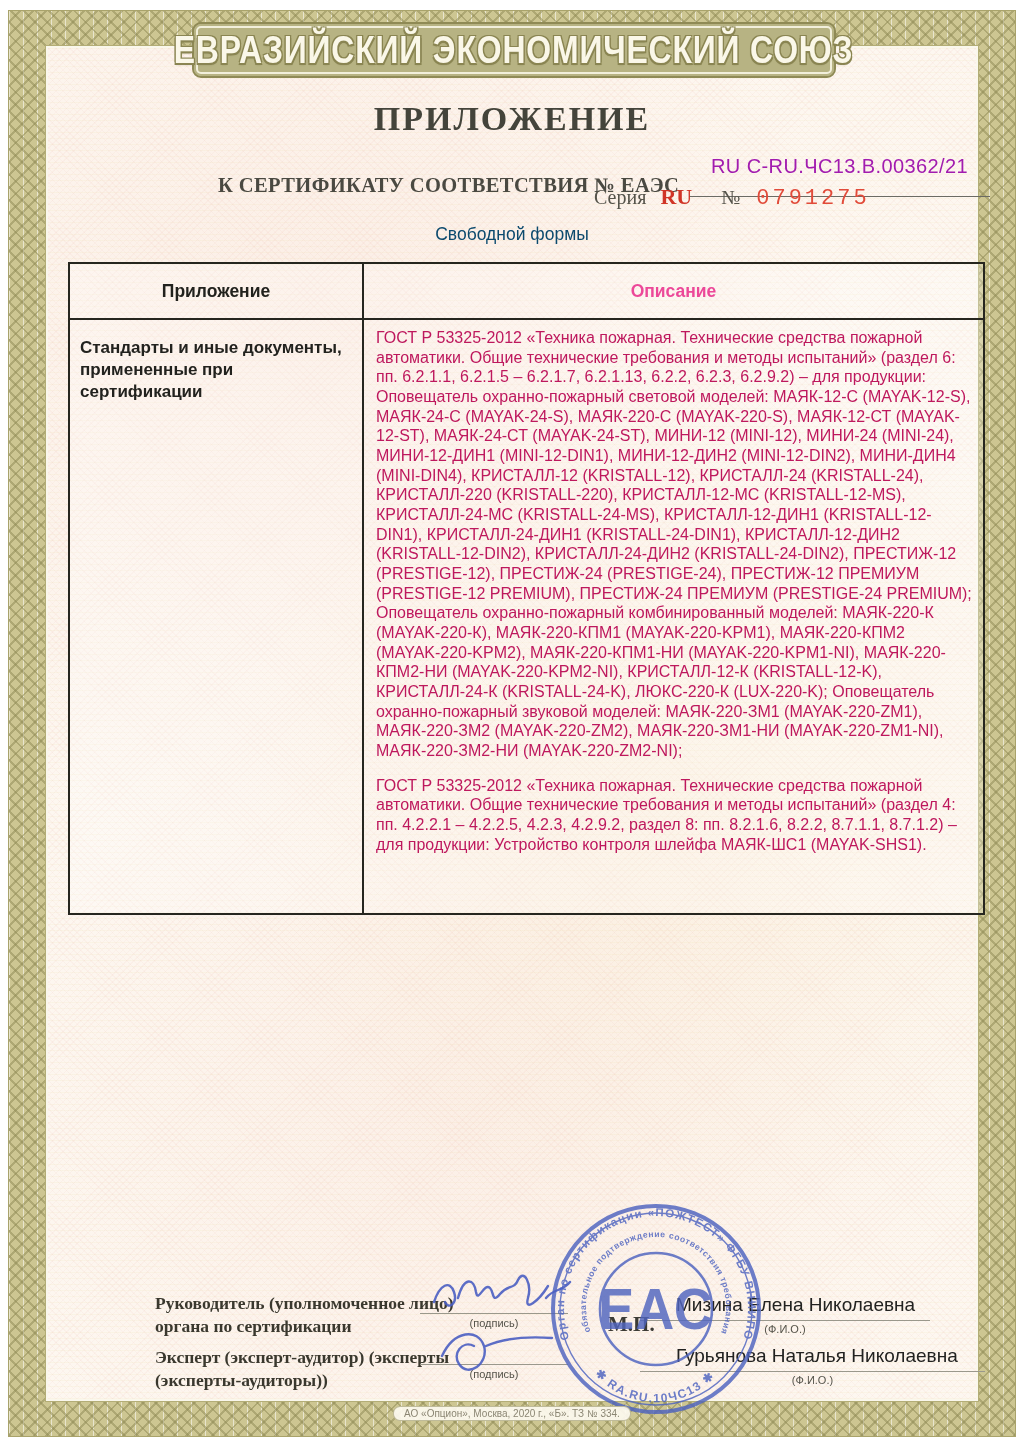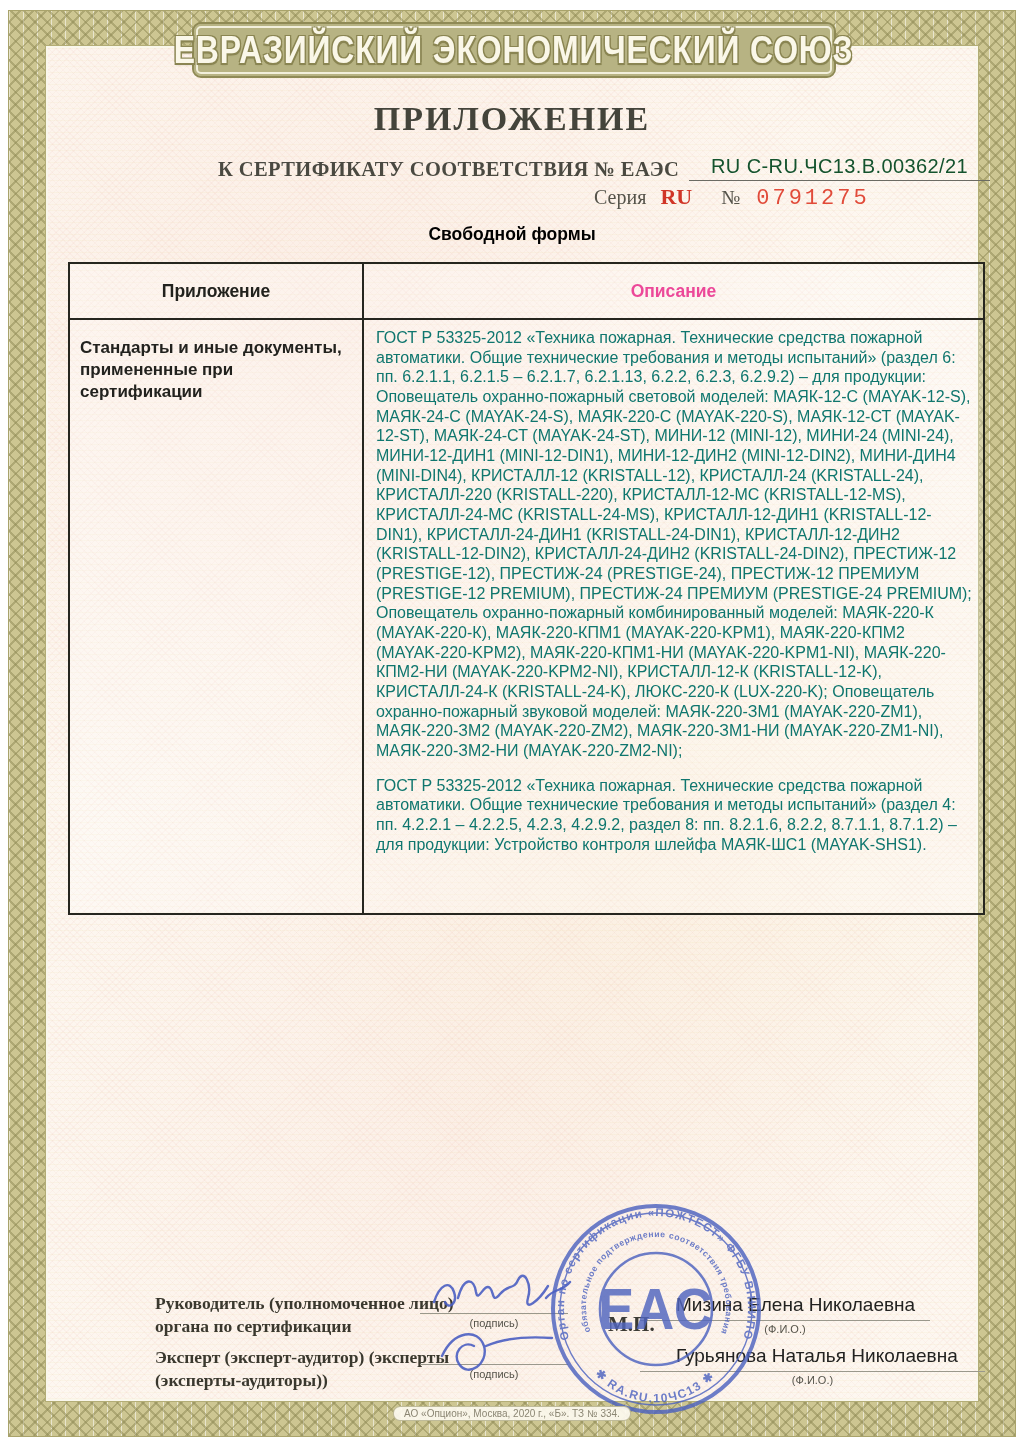"RU C-RU.ЧС13.В.00362/21" .cert-number { color: #14532d -> #a21caf; padding-bottom: 2px -> 18px }
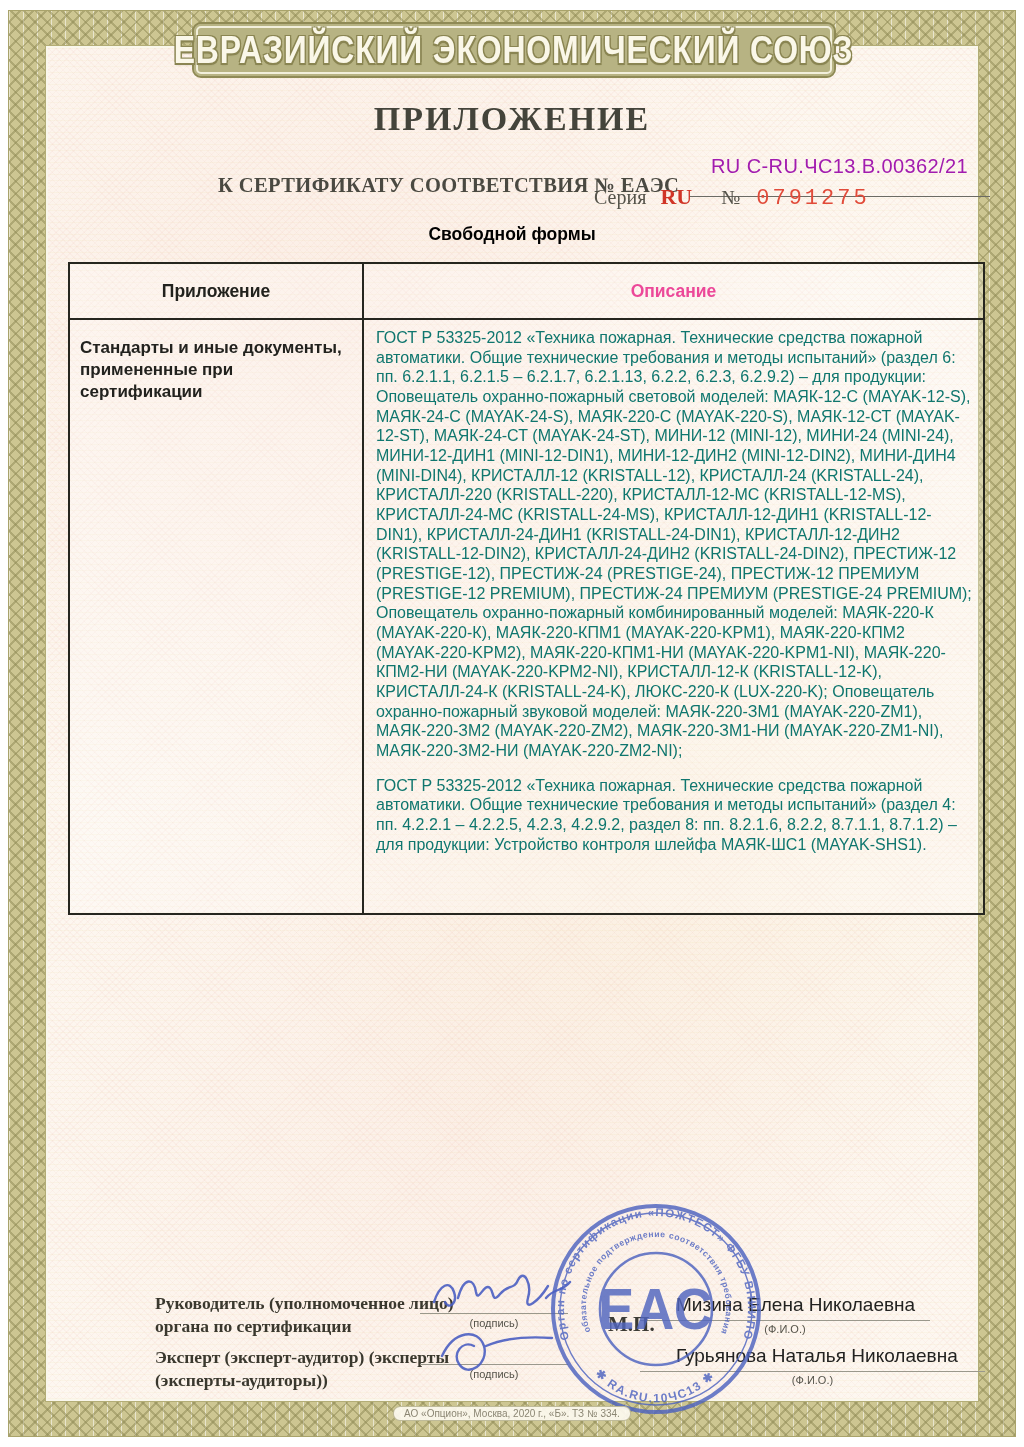"Свободной формы" .form-type { color: #000000 -> #0c4a6e; font-weight: 700 -> 400 }
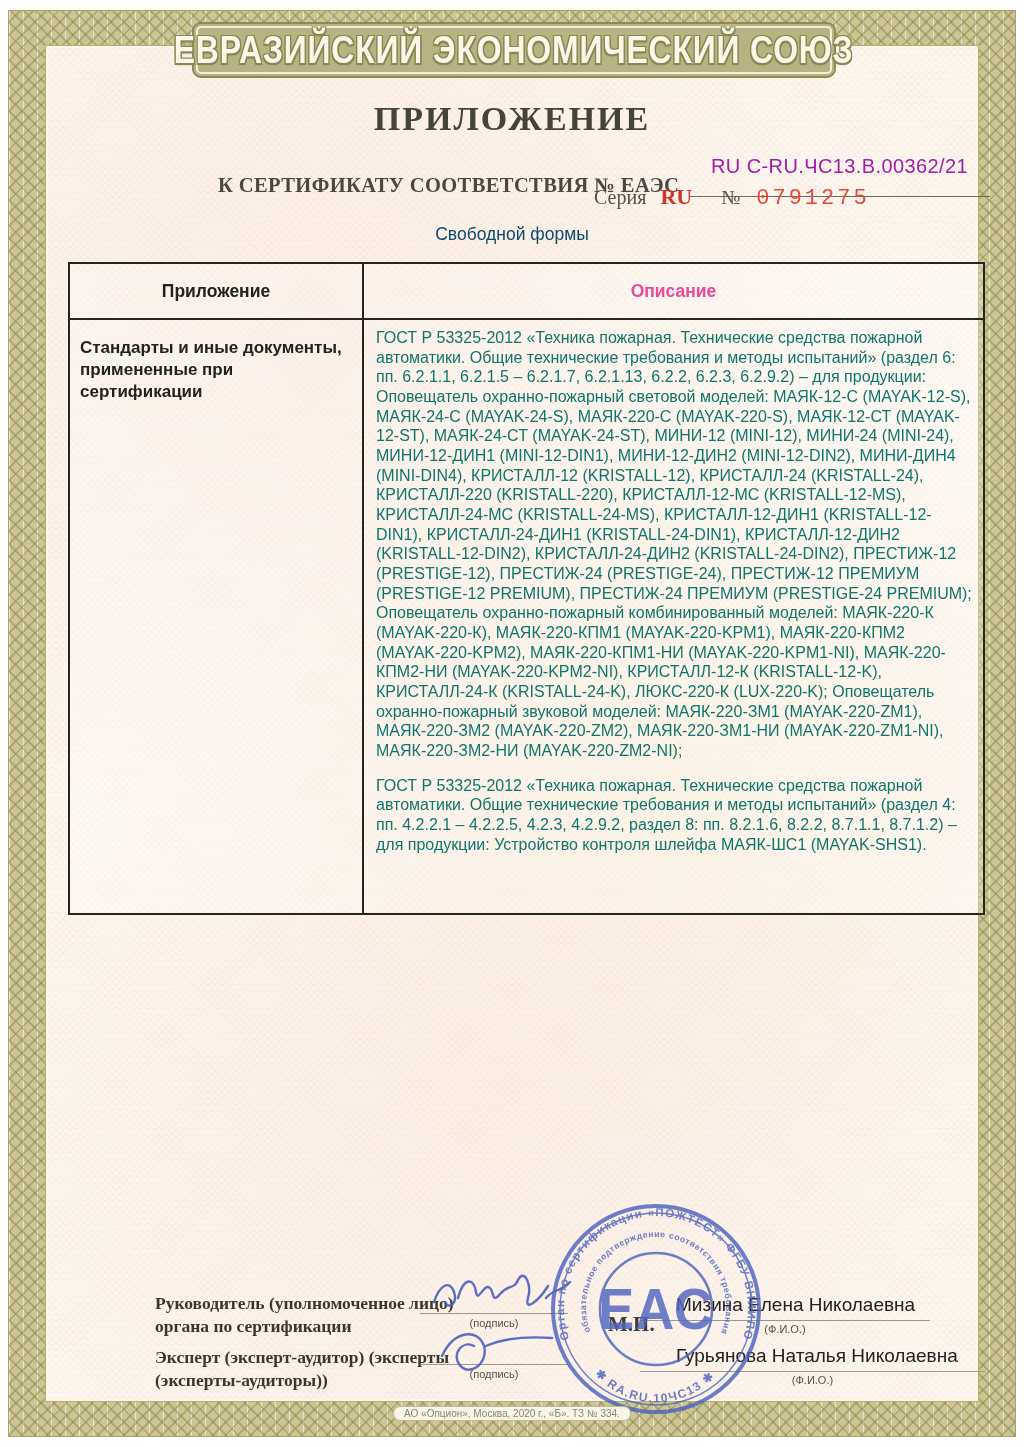"ГОСТ Р 53325-2012 «Техника пожарная." .td-right { color: #0f766e -> #be185d }
